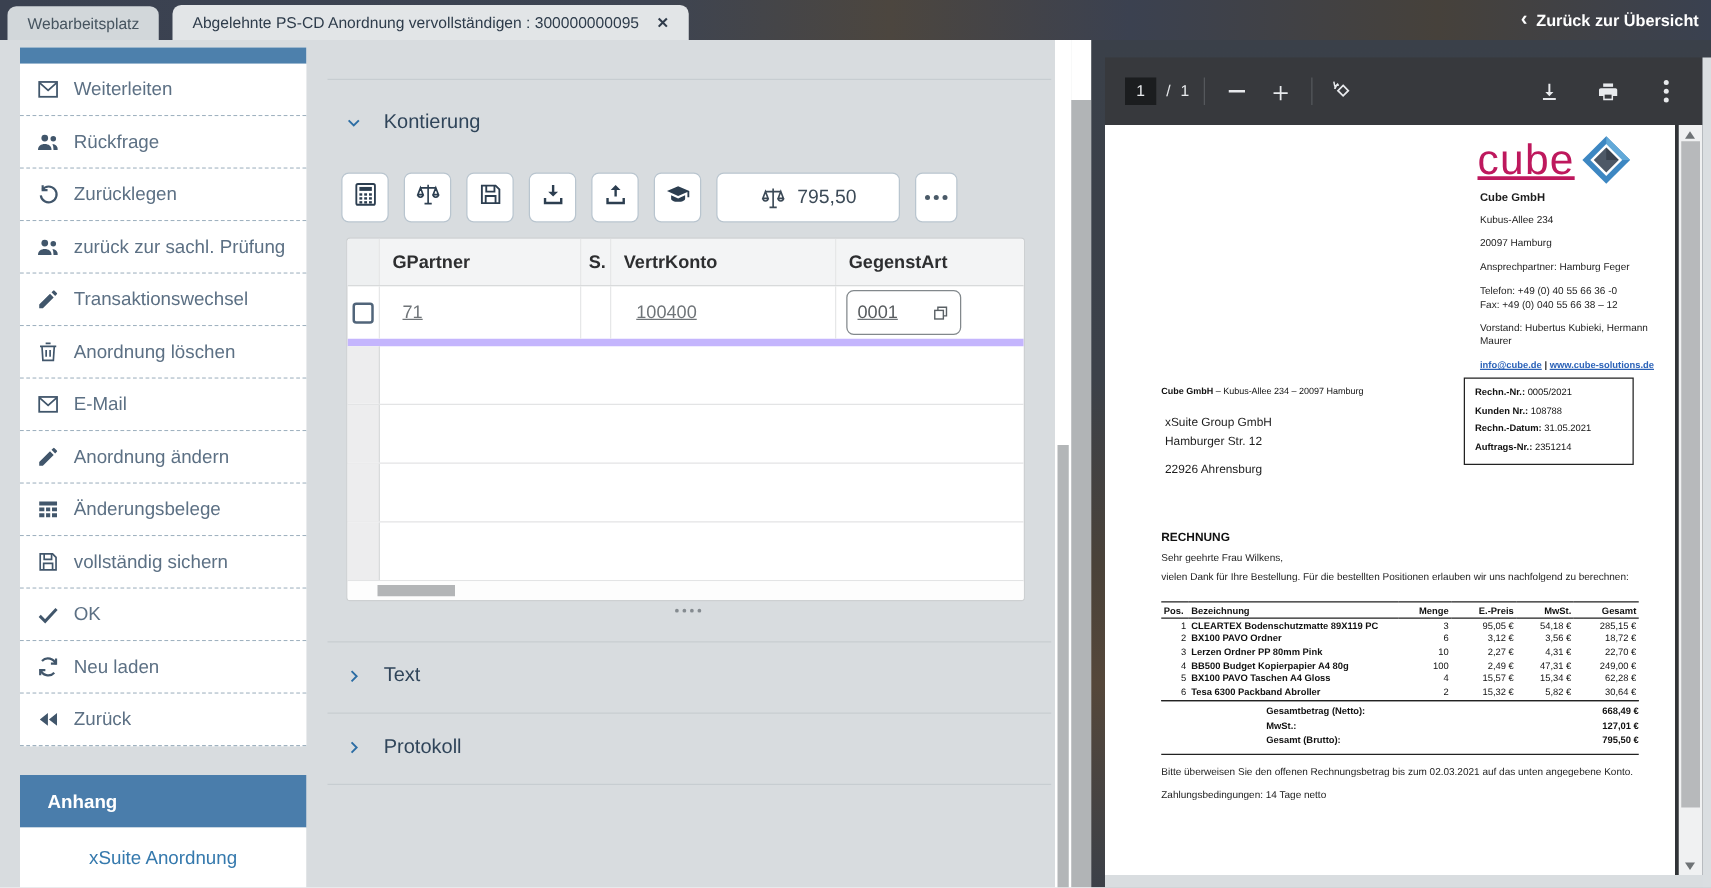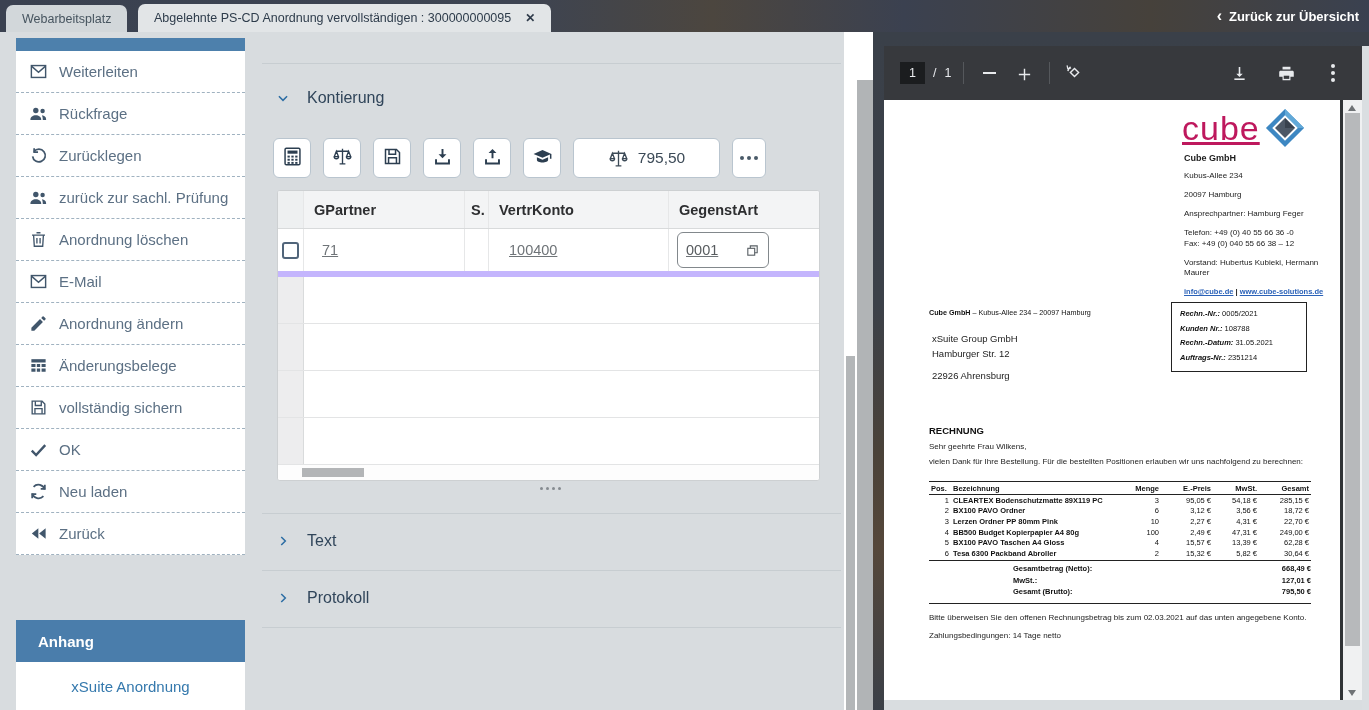"Transaktionswechsel" div.sb-item { html: none -> <div> <span> <svg> <path></path> </svg> </span> <span>Transaktionswechsel</span> </div> }
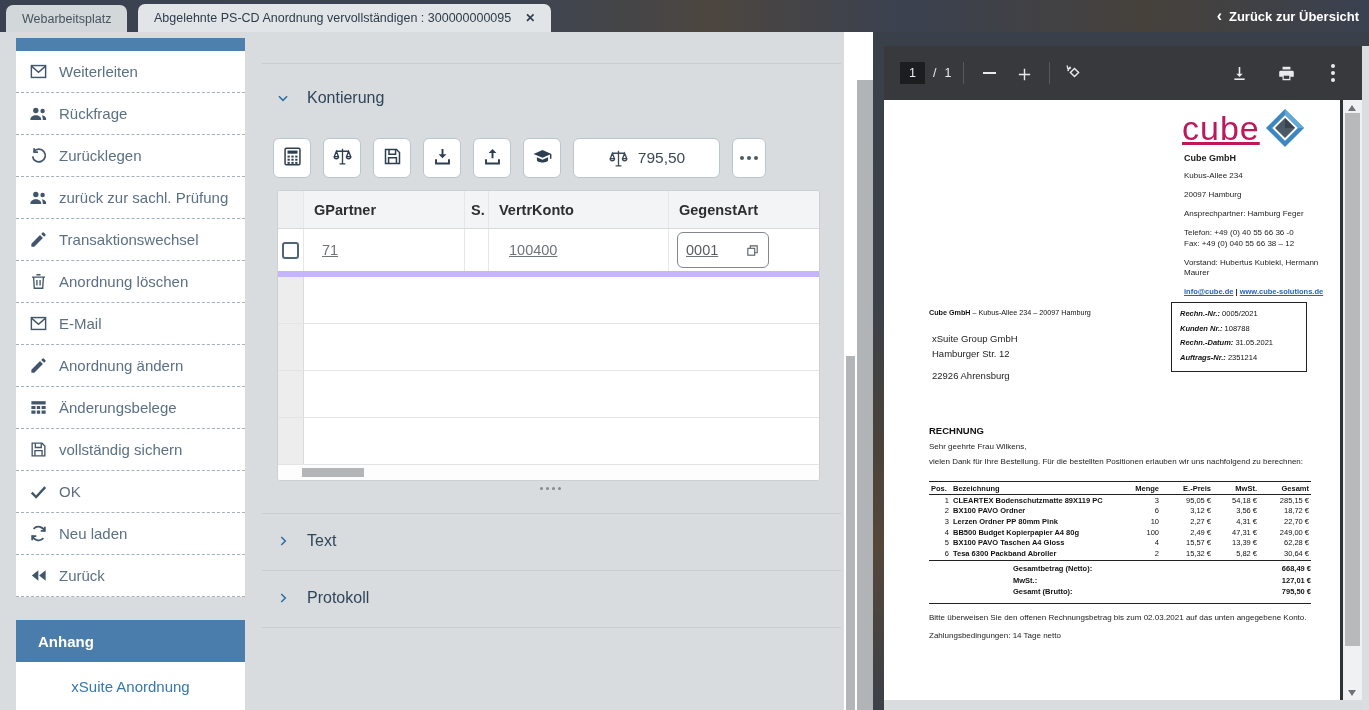"Rechn.-Nr.:" .infobox b { font-style: italic -> none }
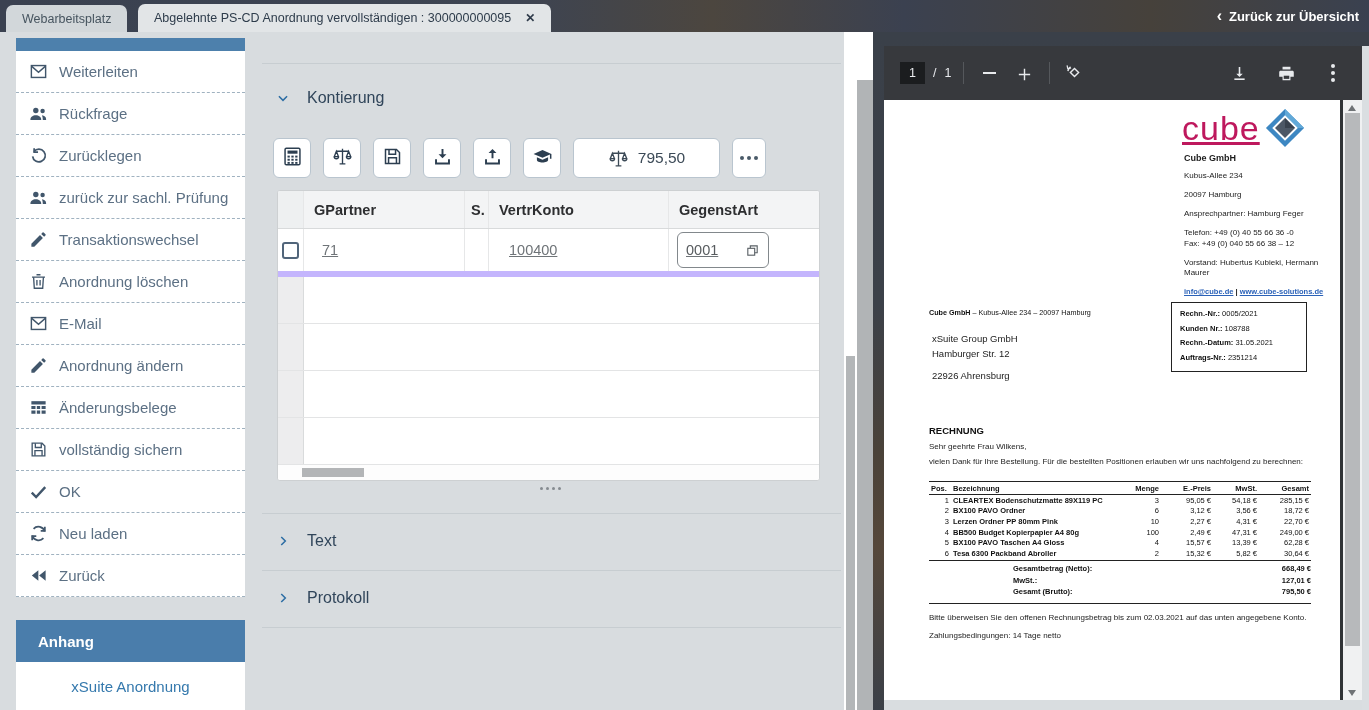"13,39 €" td.r { text: 13,39 -> 15,34 }
